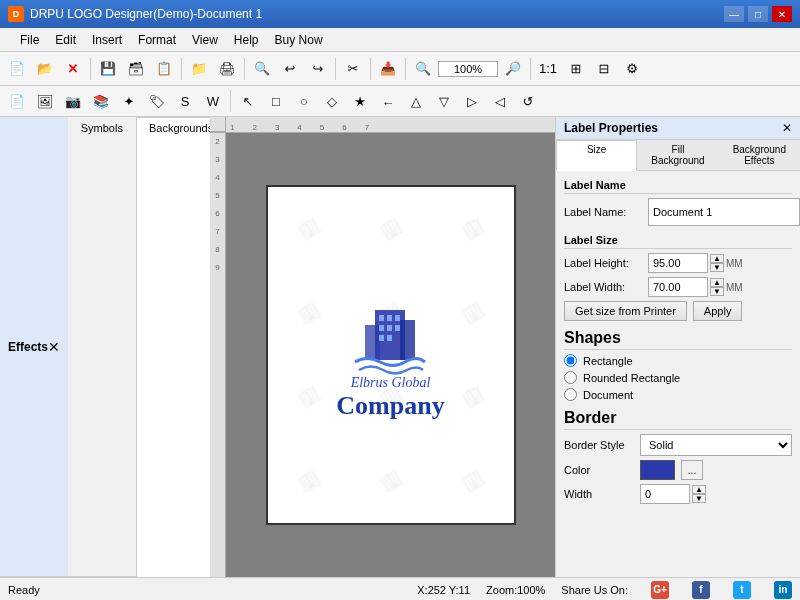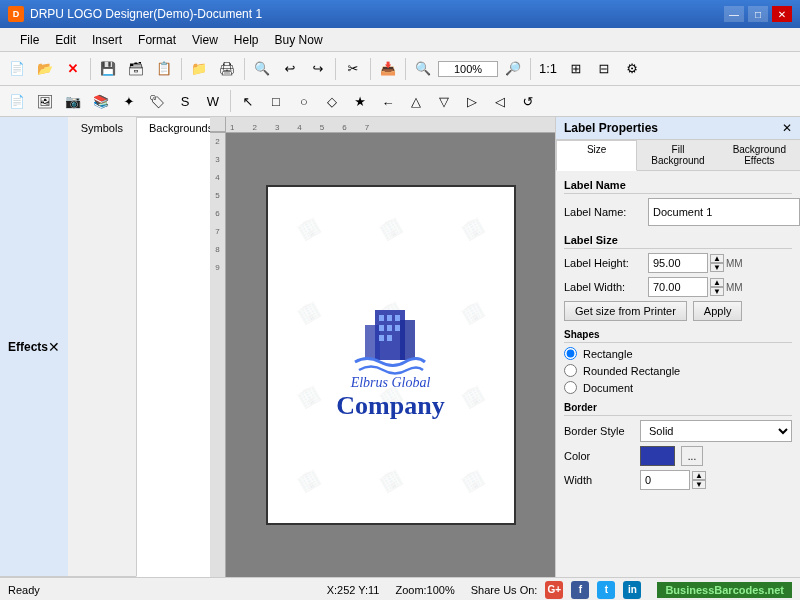"Shapes" .section-label { font-size: 10px -> 16px }
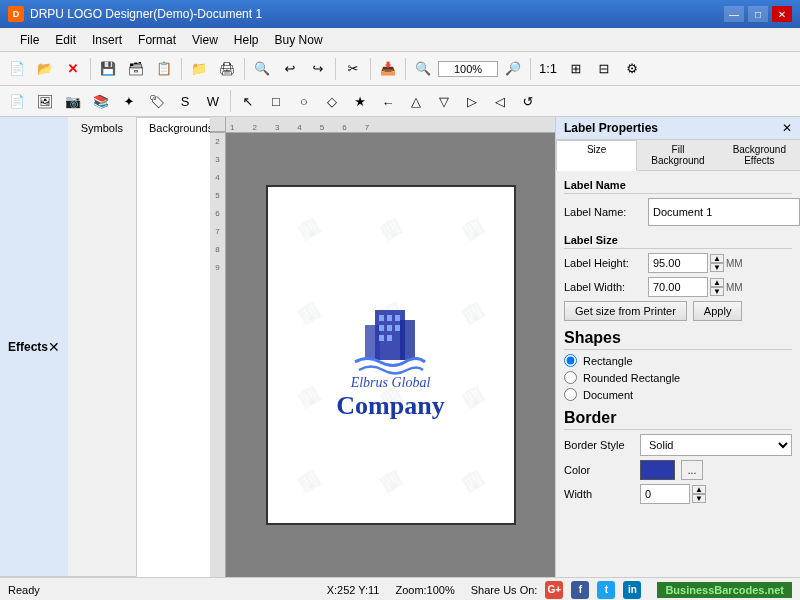"Share Us On:" .status-share { gap: 8px -> 23px }
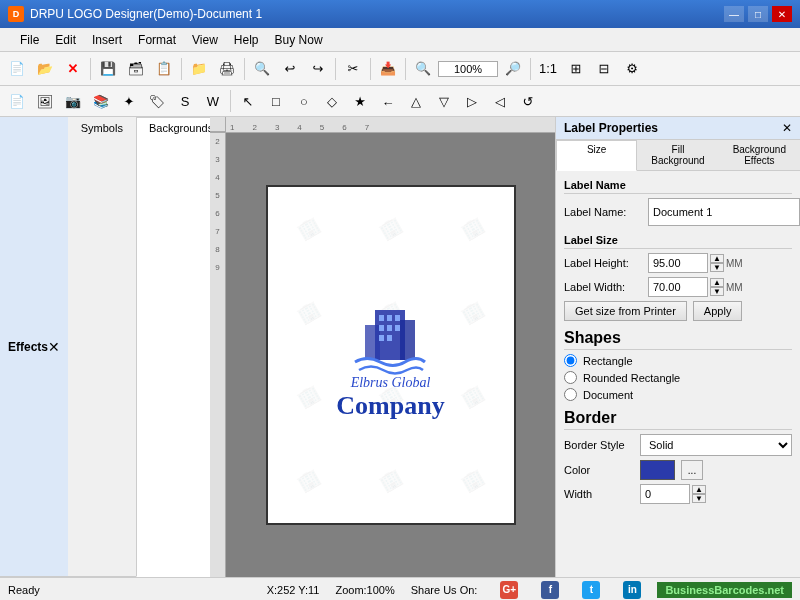"BusinessBarcodes.net" div.biz-badge { html: <div> <span>BusinessBarcodes</span><span>.net</span> </div> -> none }
